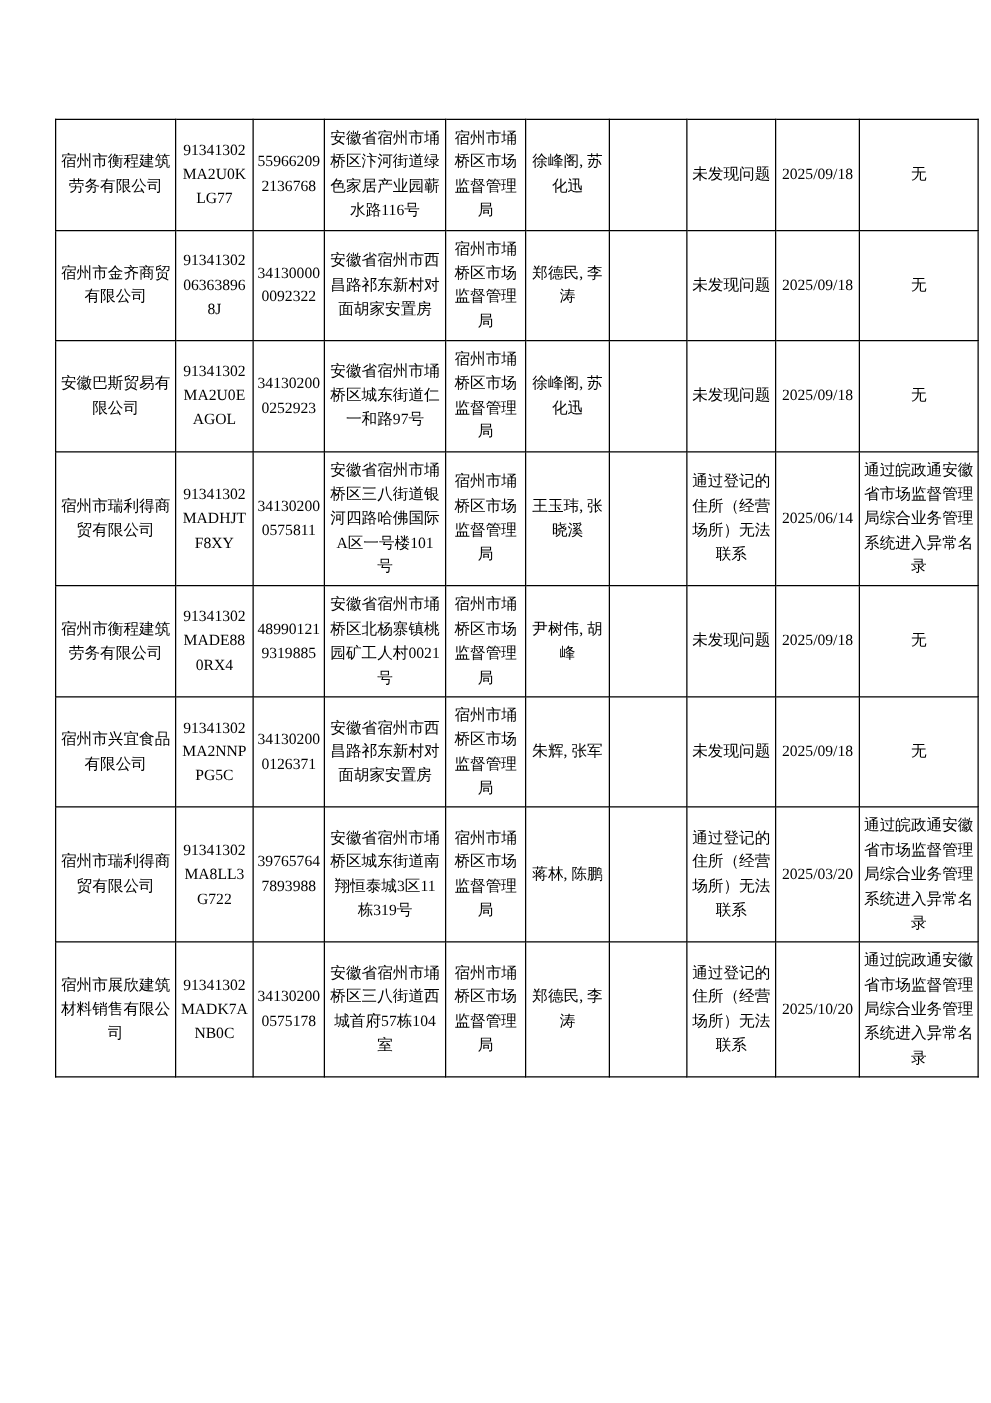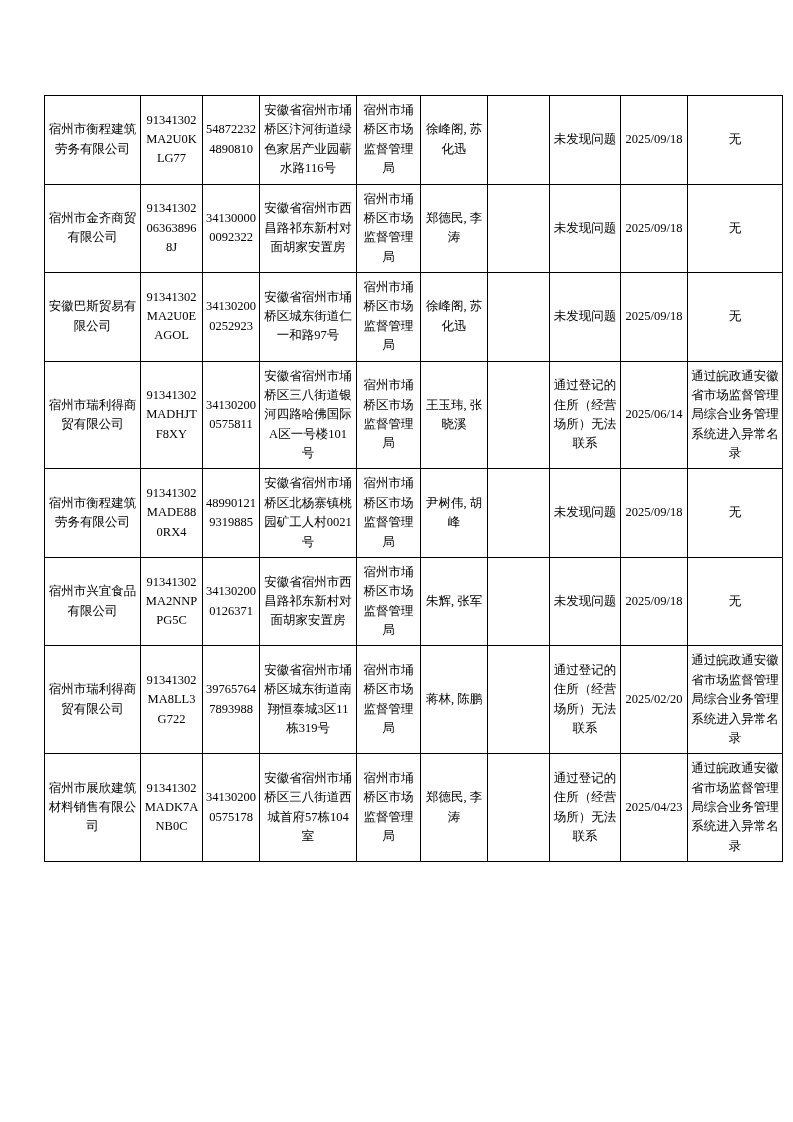"548722324890810" td { text: 548722324890810 -> 559662092136768 }
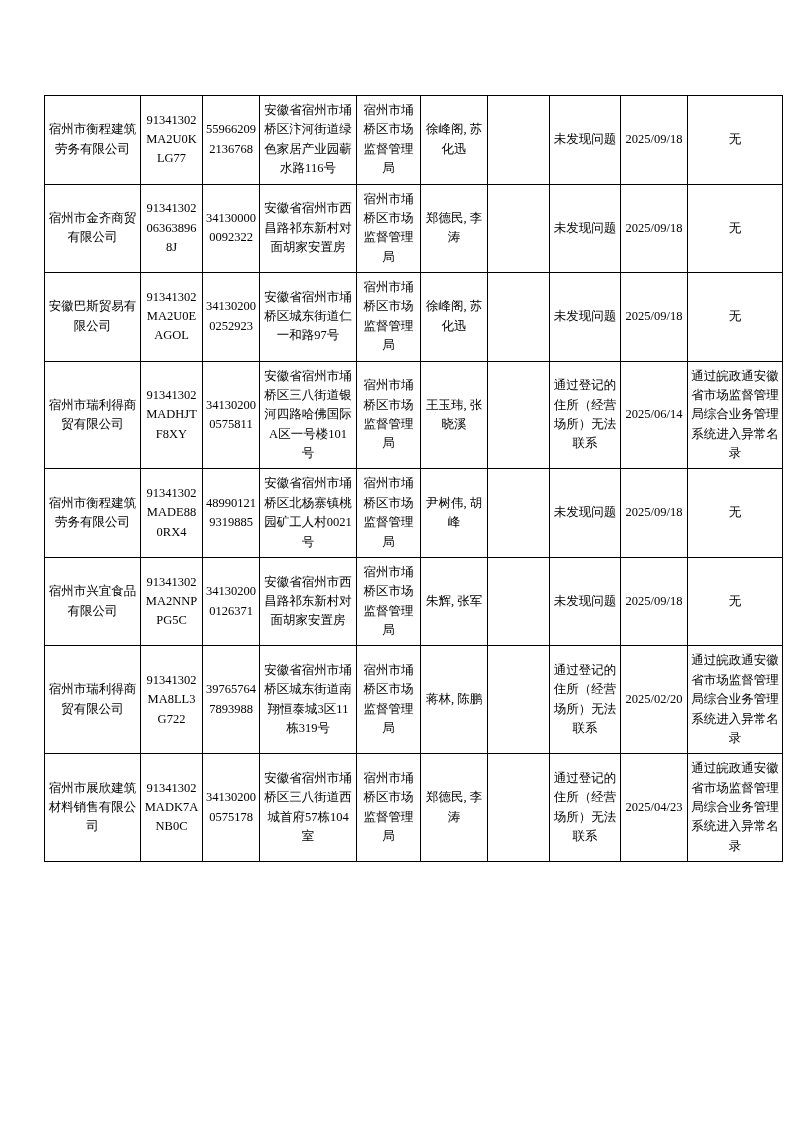"2025/02/20" td { text: 2025/02/20 -> 2025/03/20 }
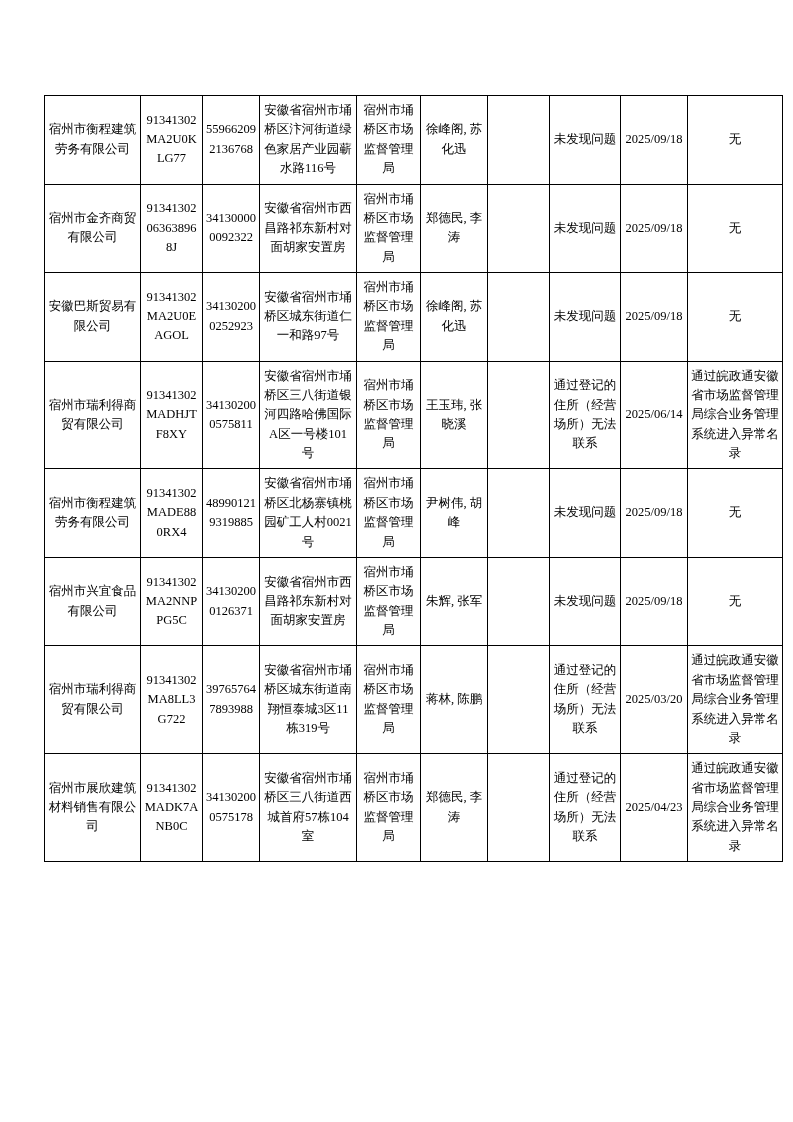"2025/04/23" td { text: 2025/04/23 -> 2025/10/20 }
